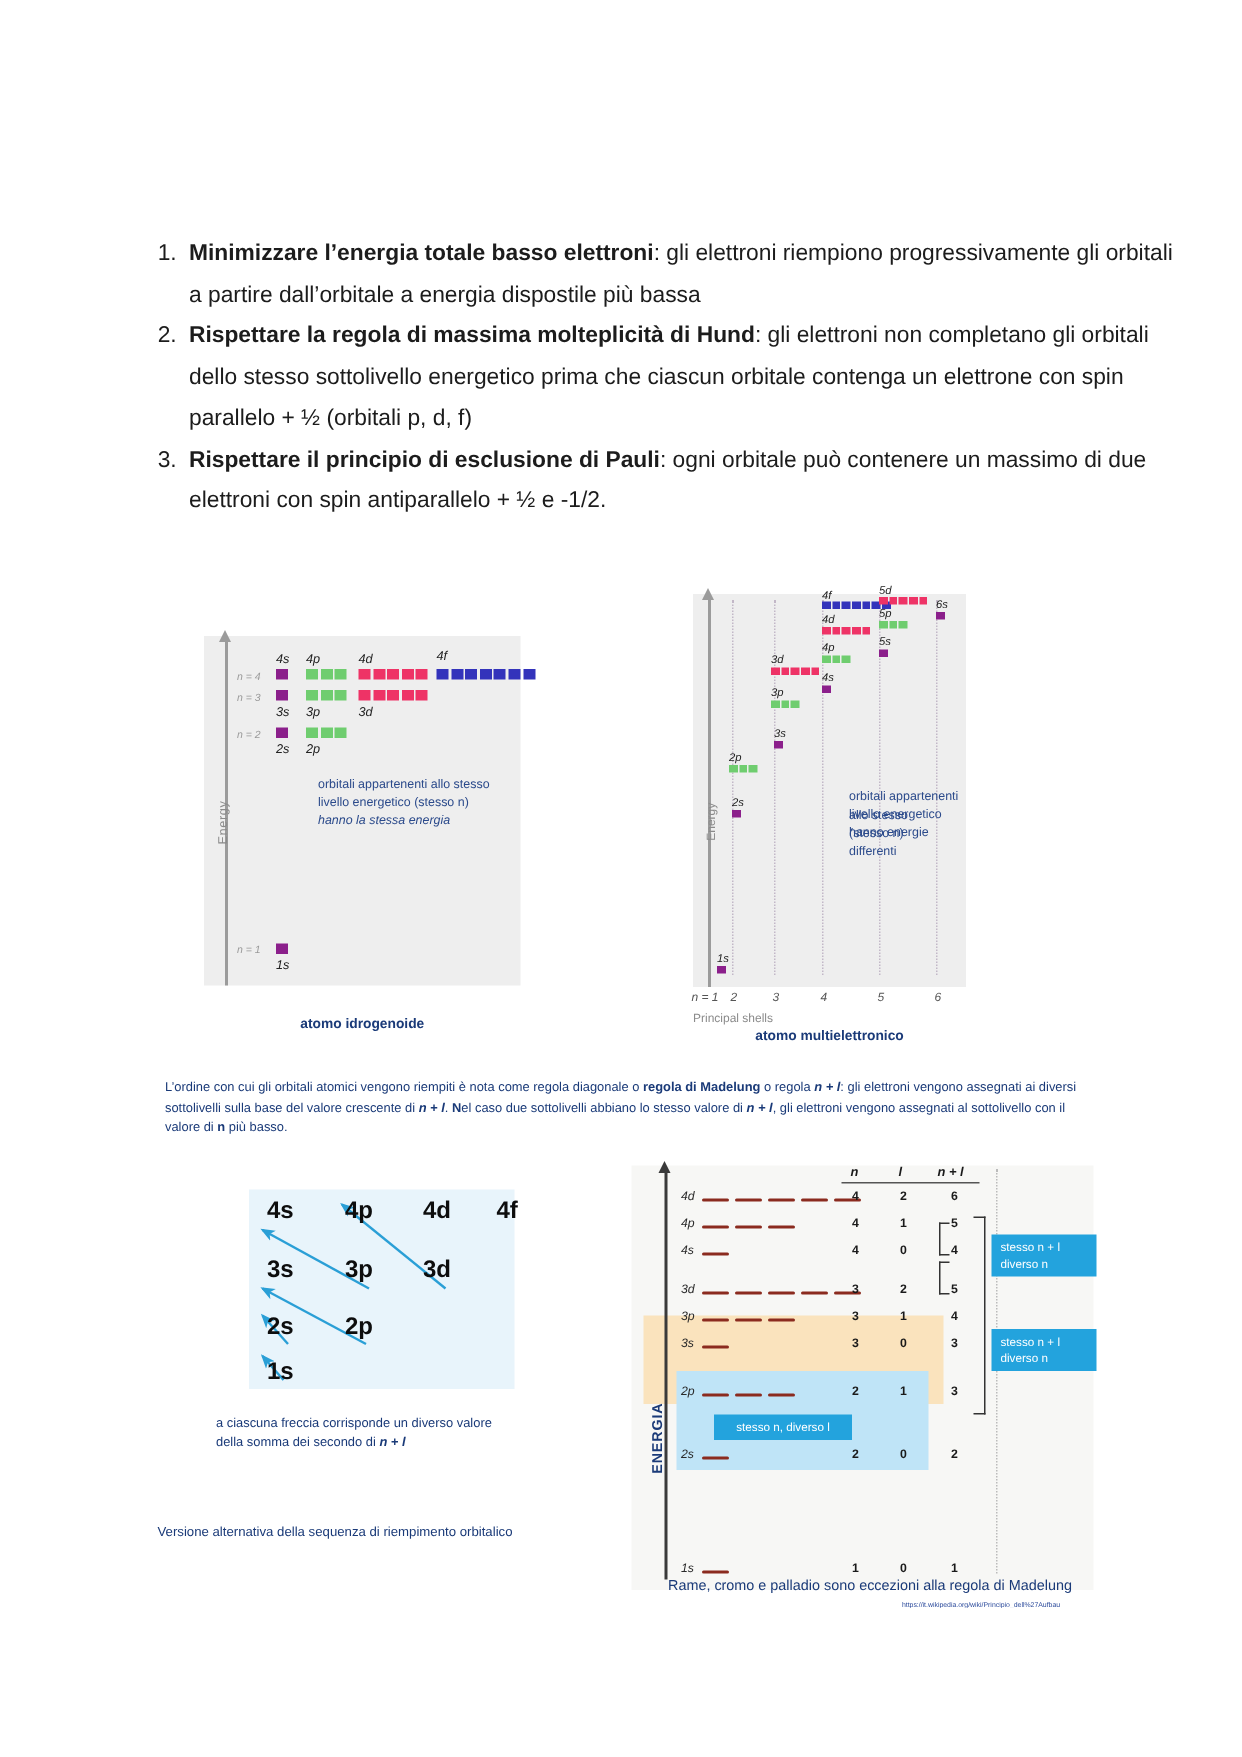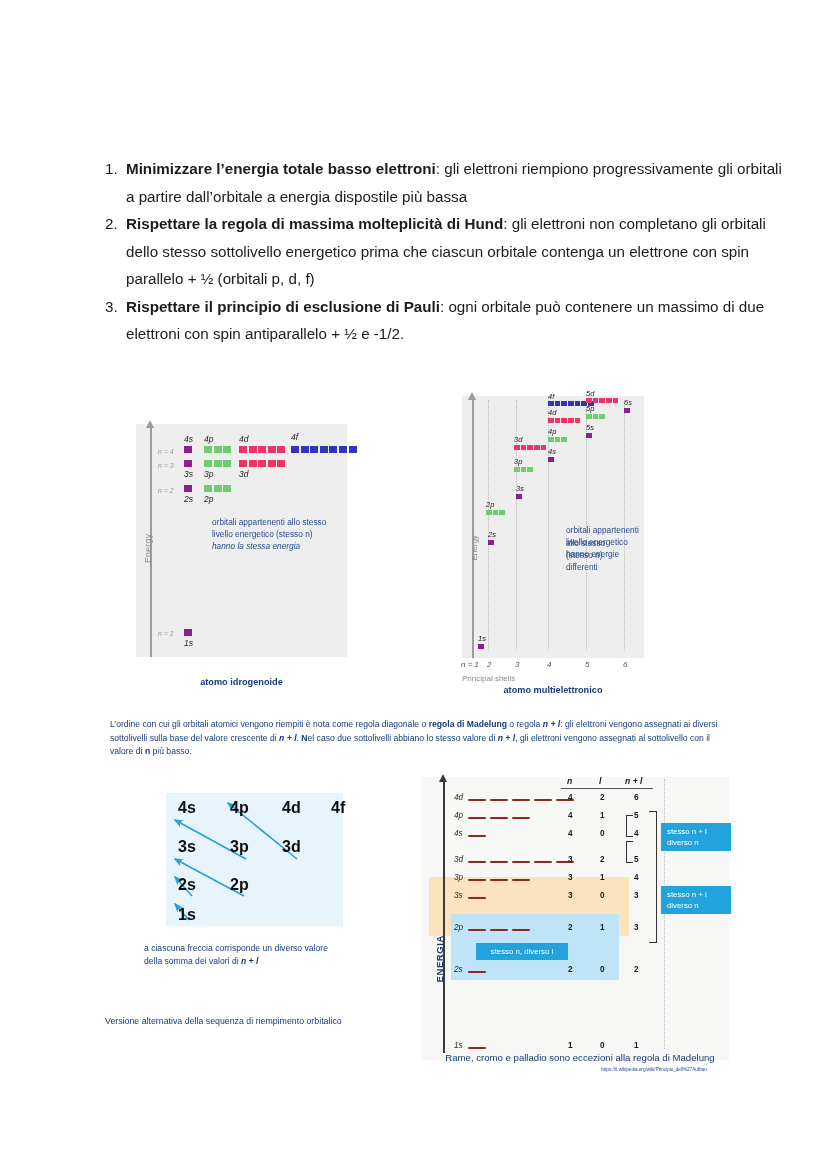"della somma dei valori di" span { text: valori -> secondo }
